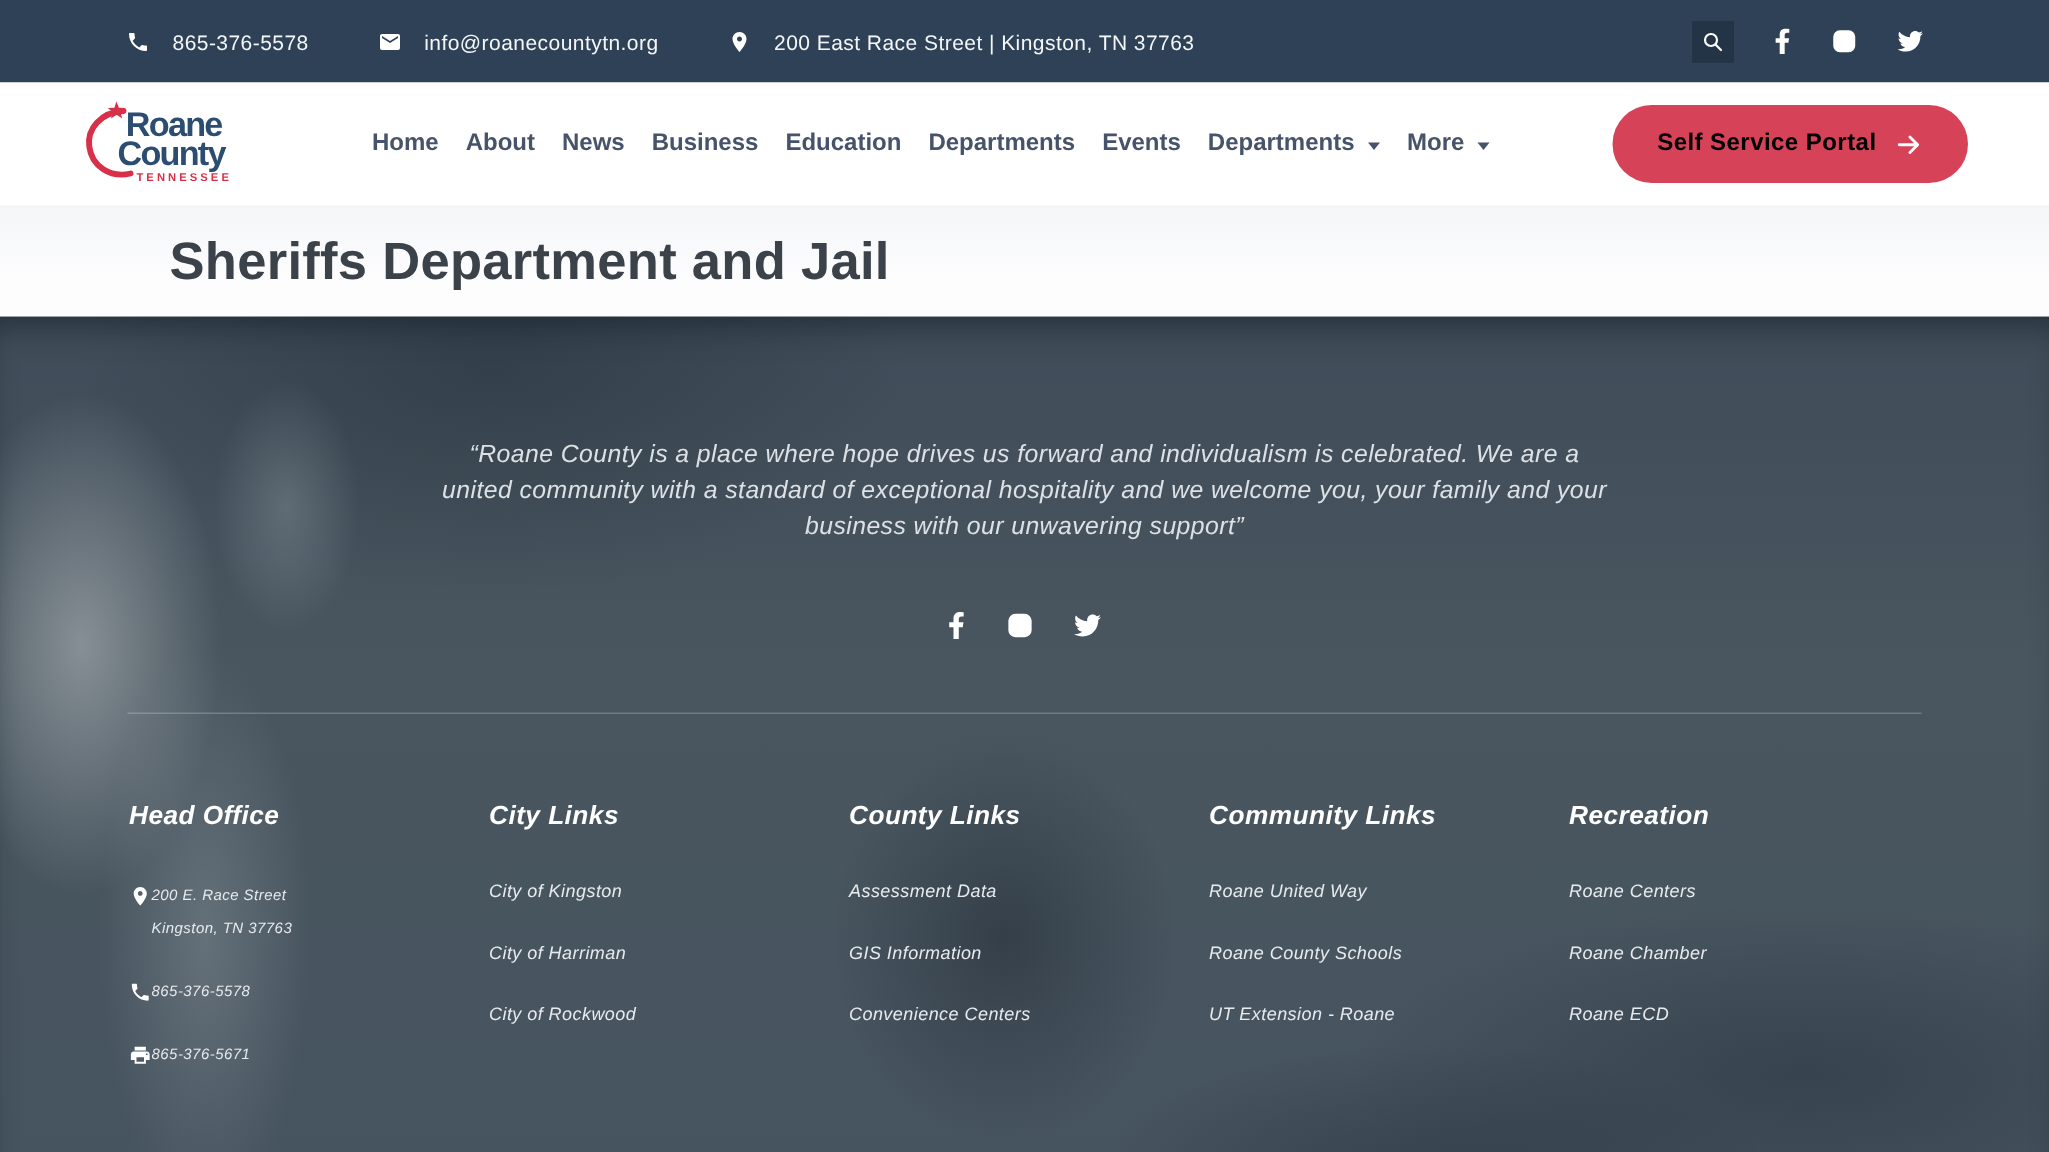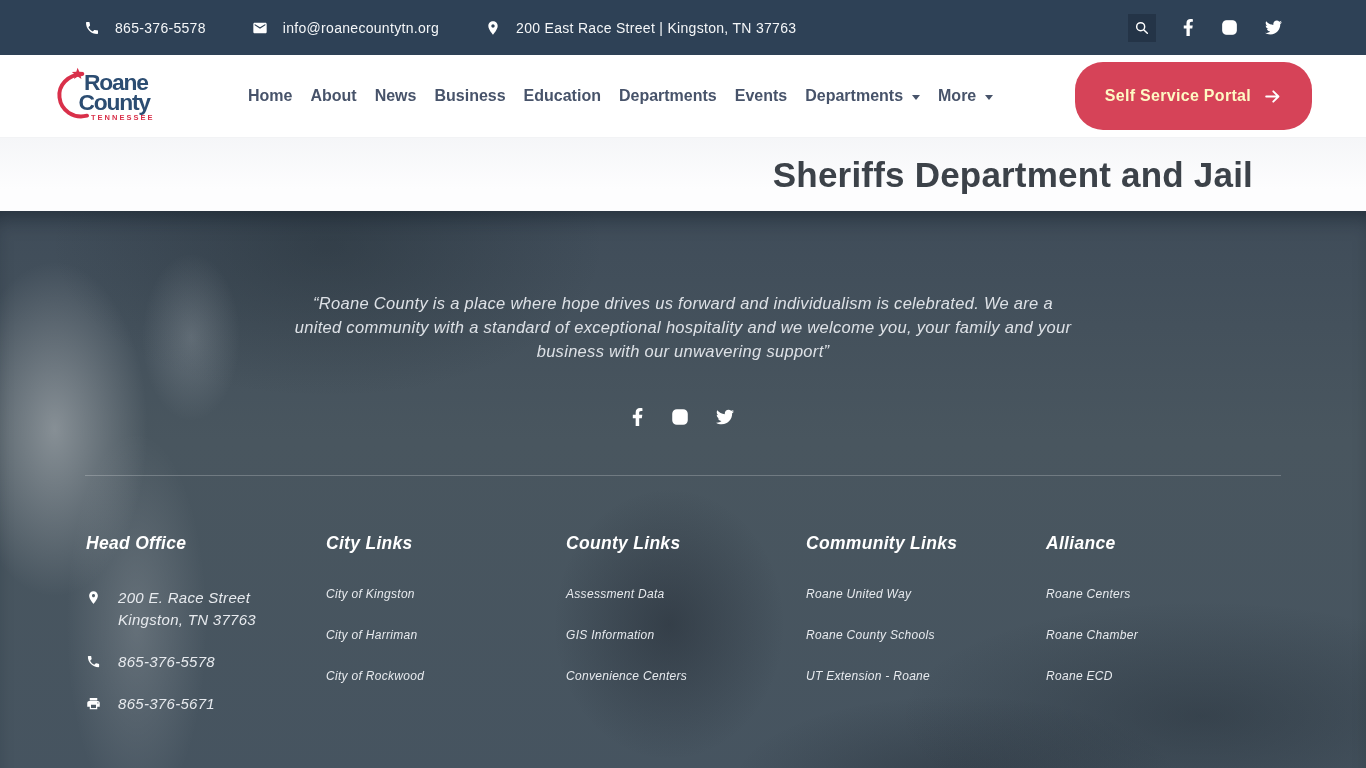"Self Service Portal" .portal-btn { color: #fef9c3 -> #000000; height: 68px -> 52px }
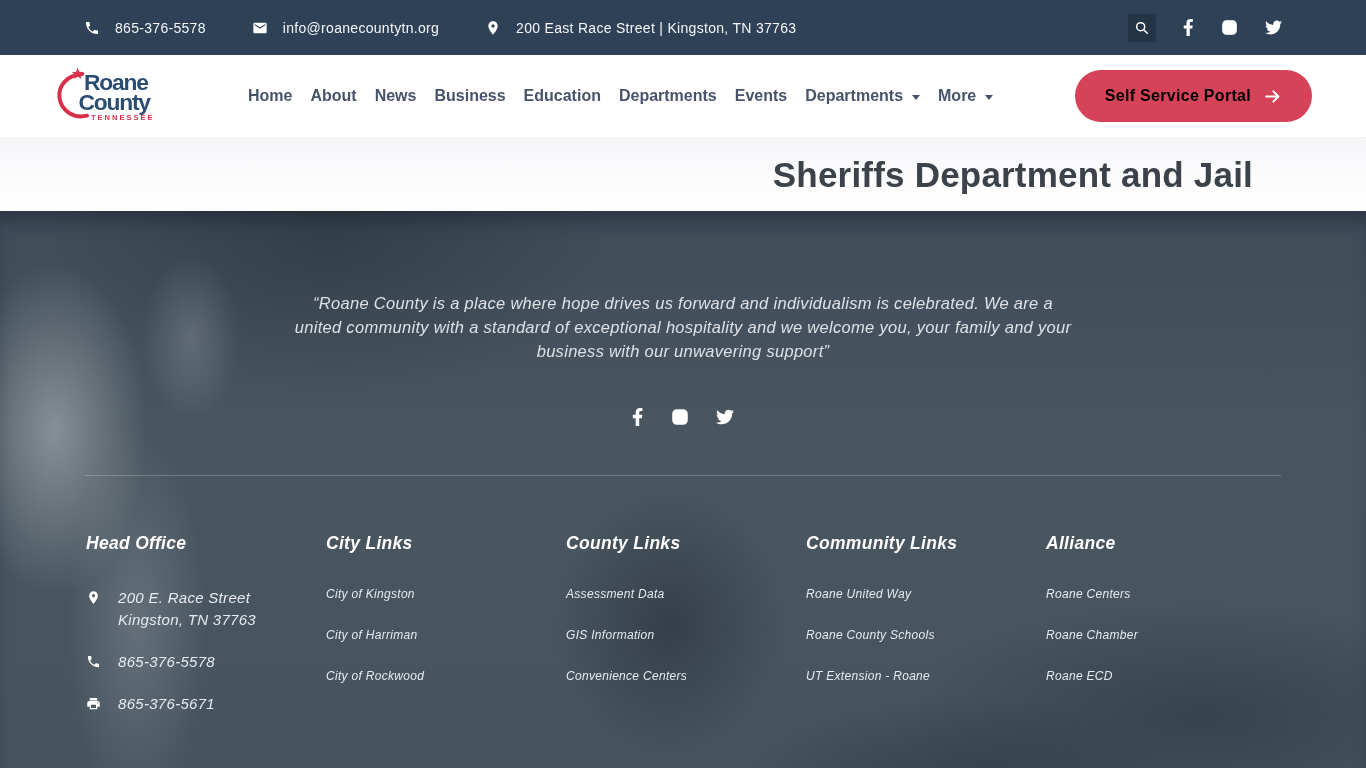"Sheriffs Department and Jail" .title-section { justify-content: flex-end -> none }
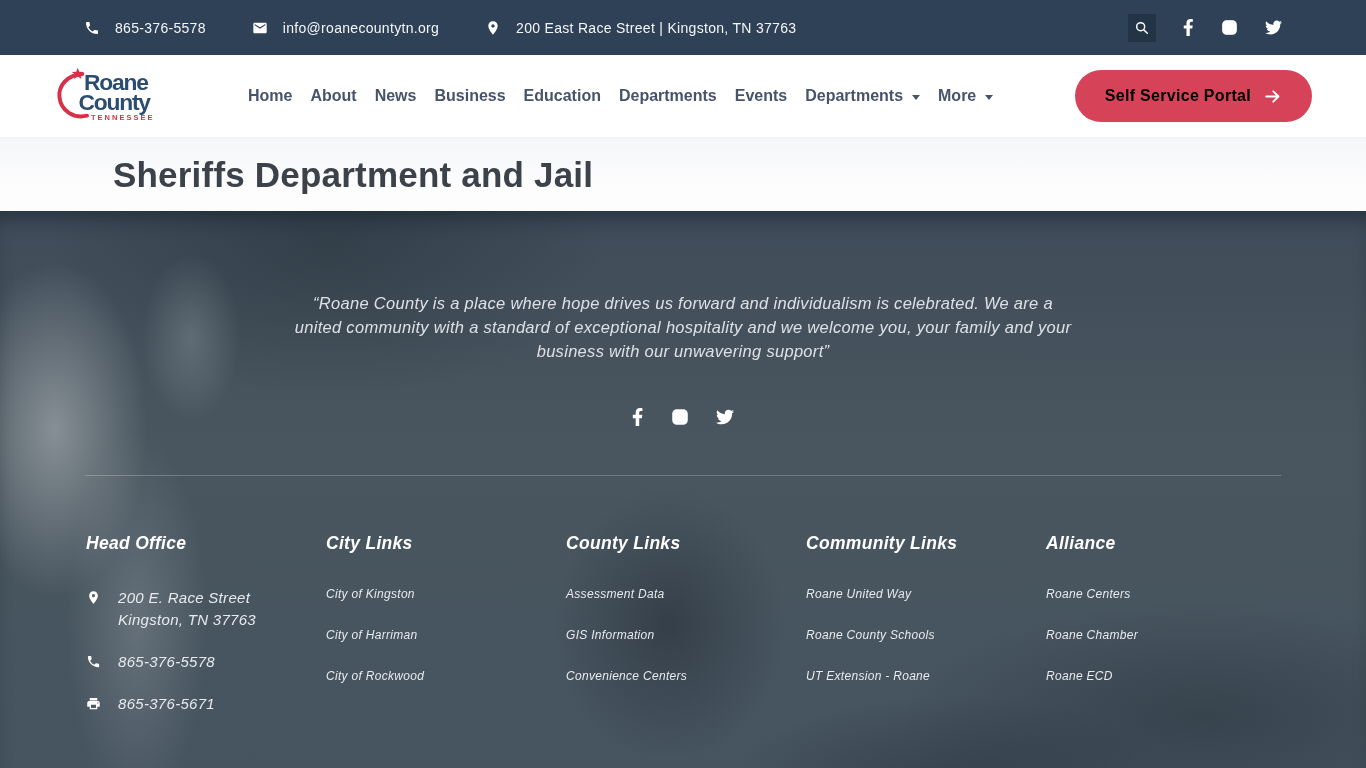"Alliance" div.fcol-title { text: Alliance -> Recreation }
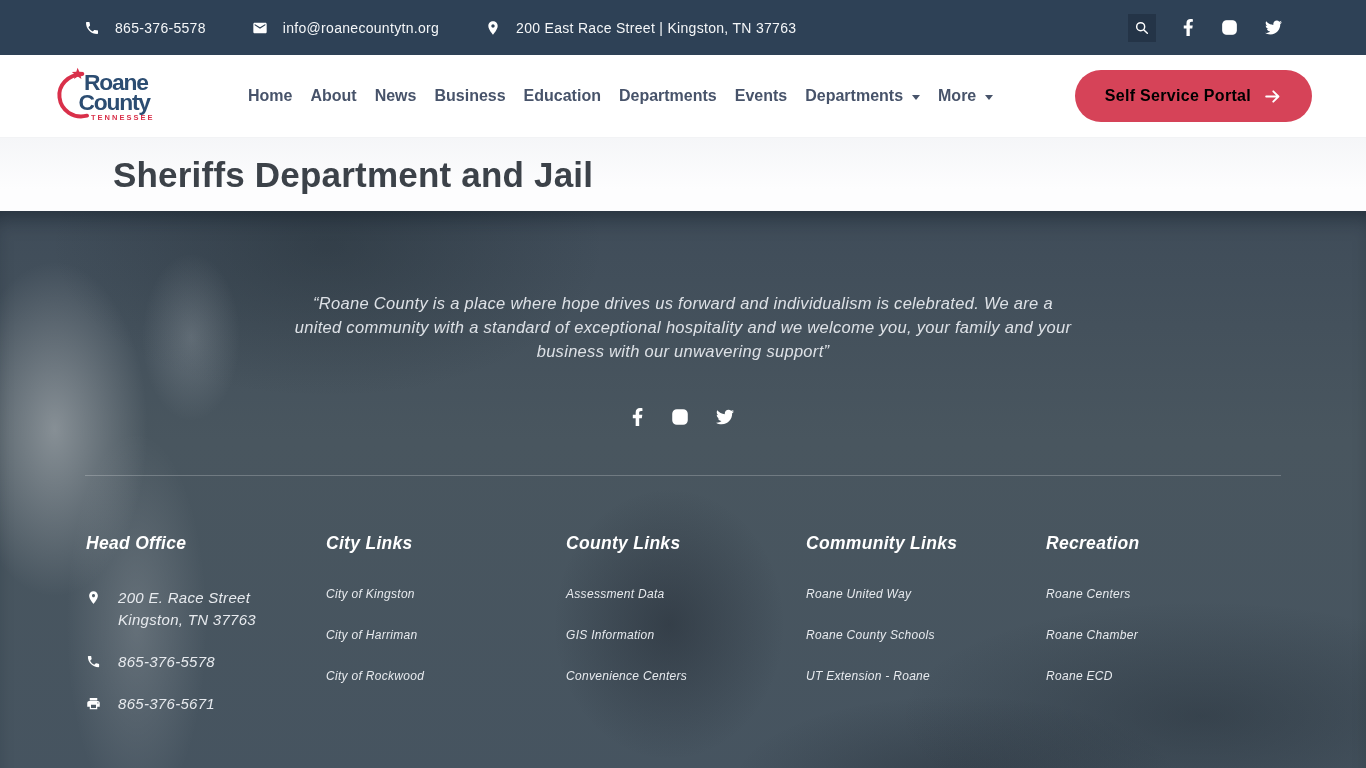"200 E. Race Street" .ho-row { font-size: 15px -> 10px; gap: 17px -> none }
